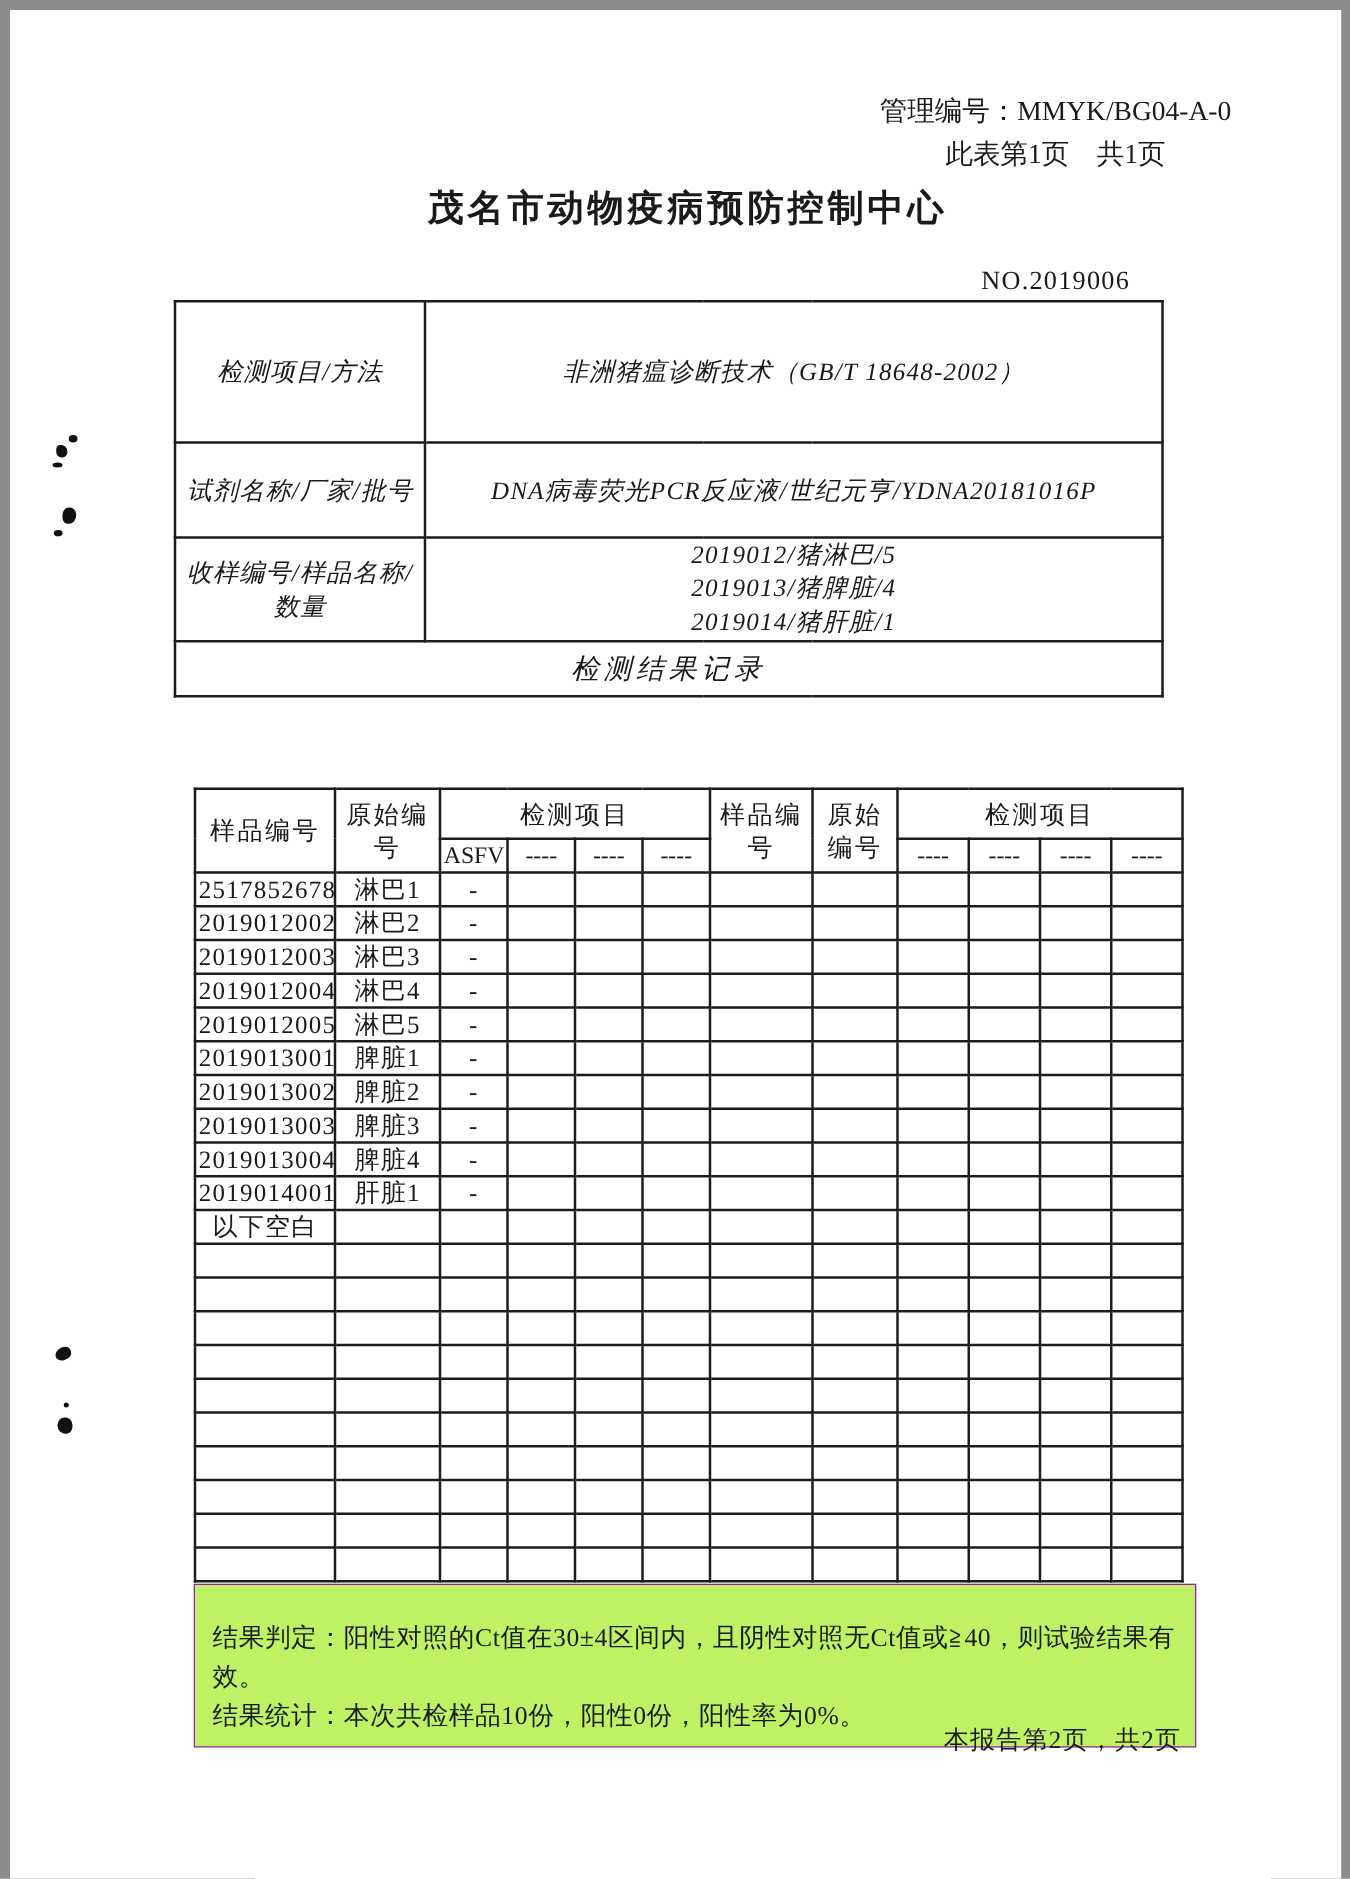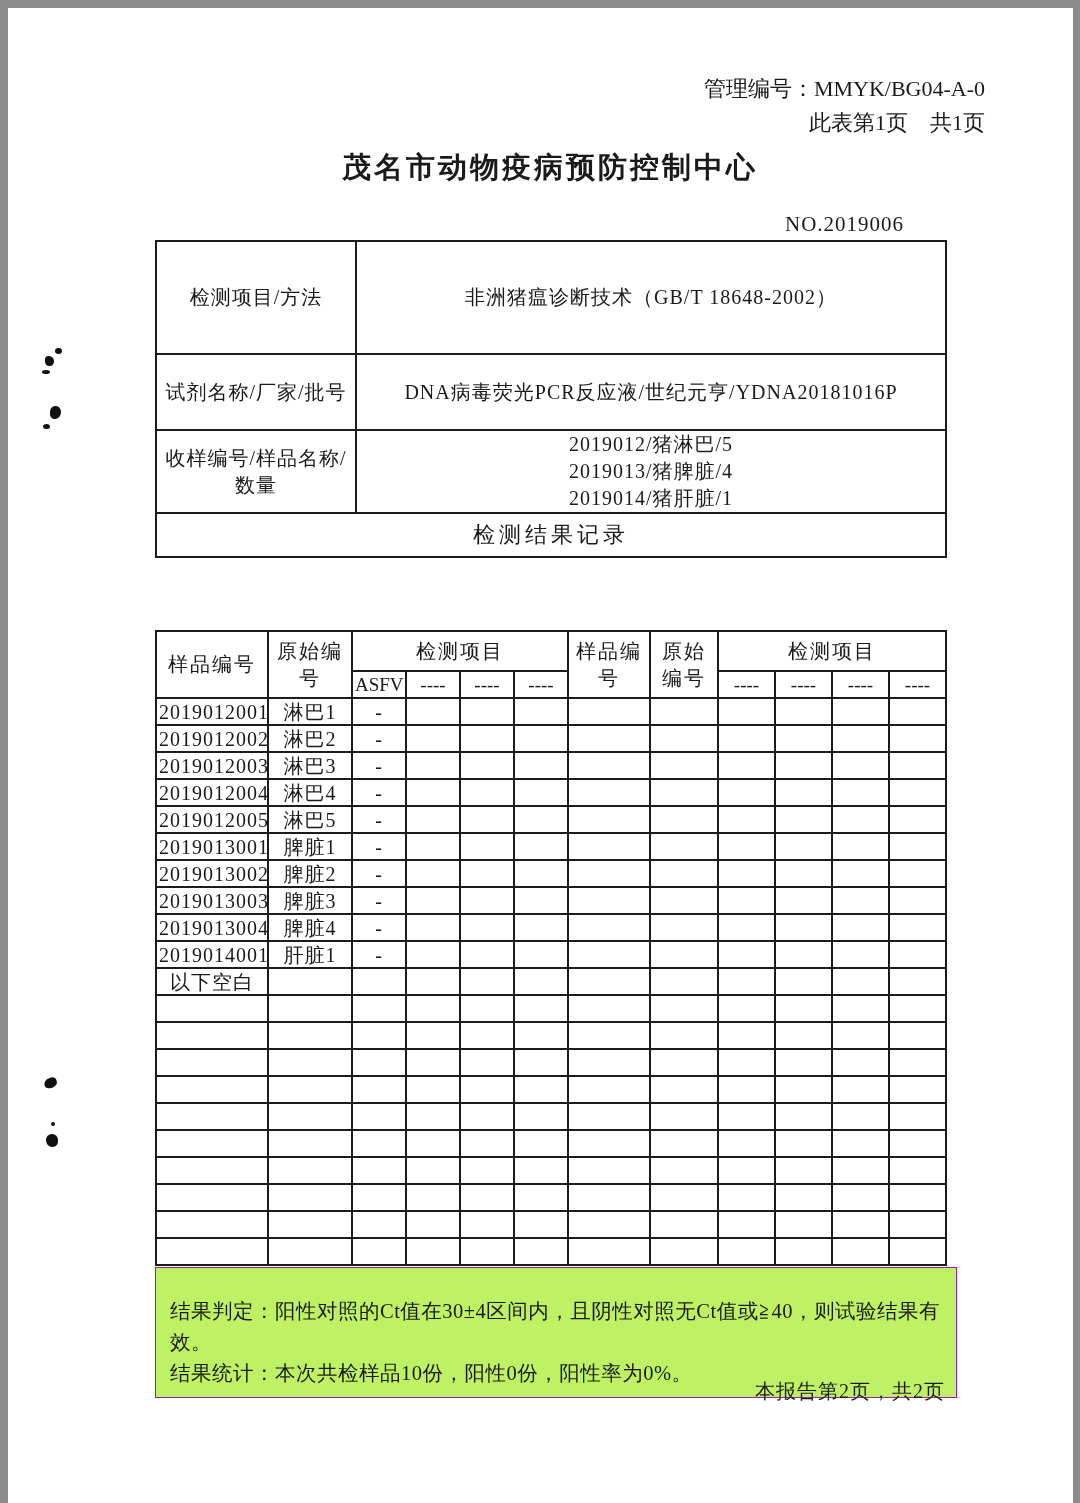"管理编号：MMYK/BG04-A-0" .admin-block { text-align: right -> center }
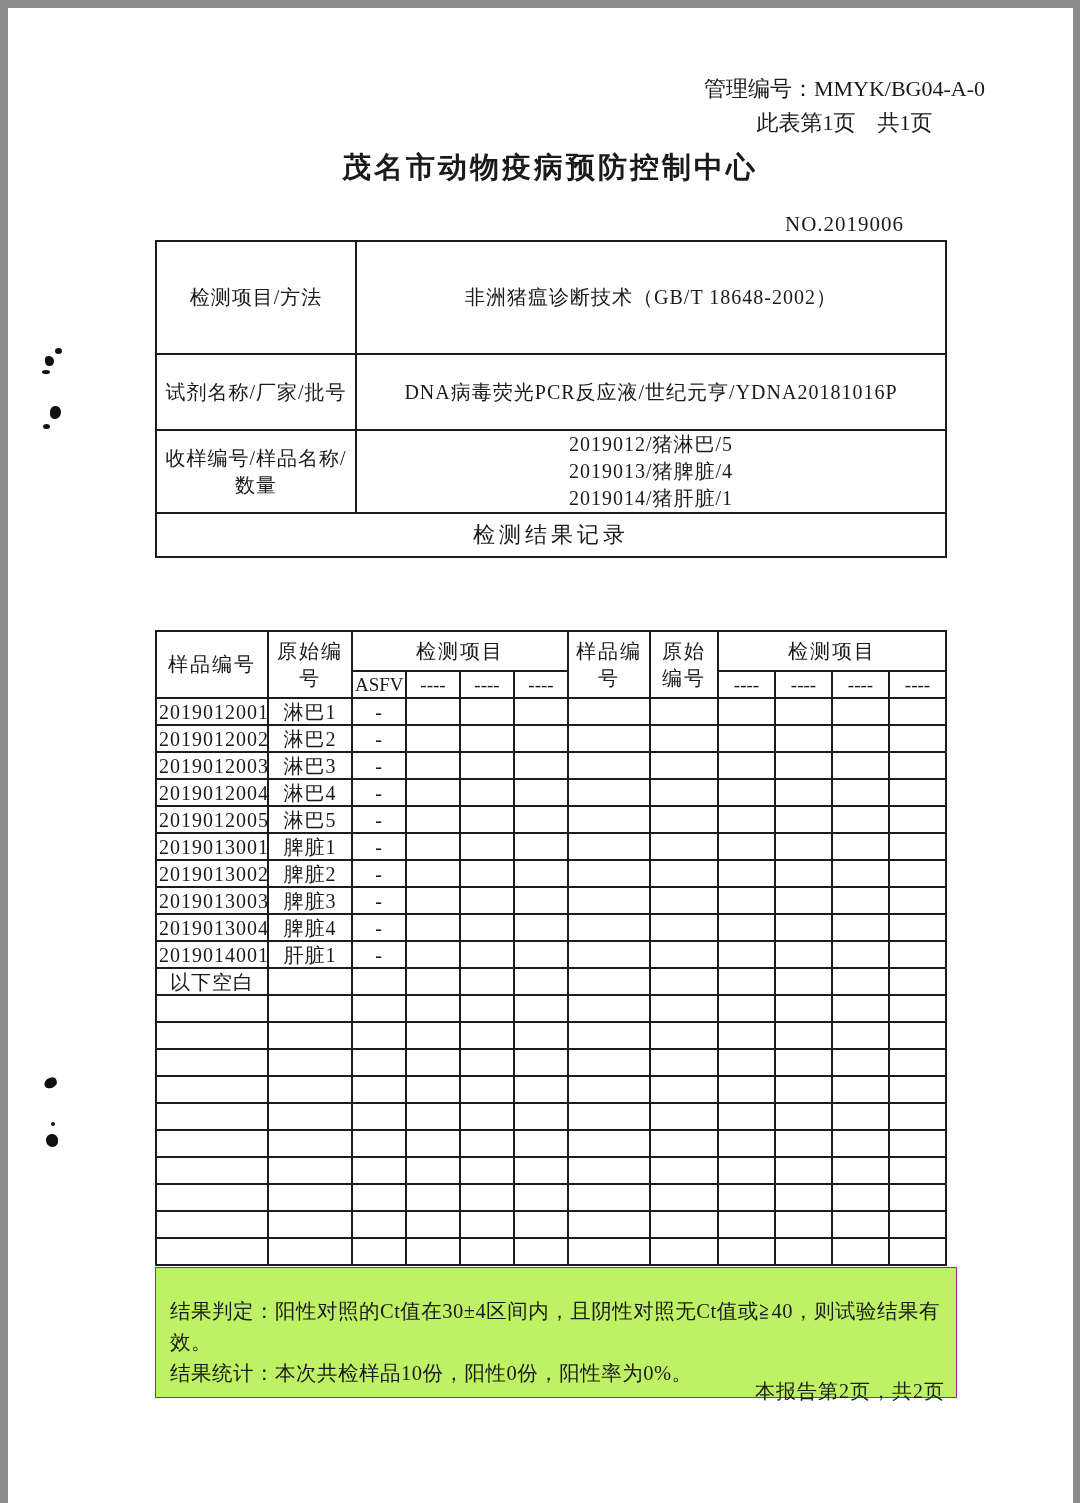"检测项目/方法" .info-table { font-style: none -> italic; left: 155px -> 139px }
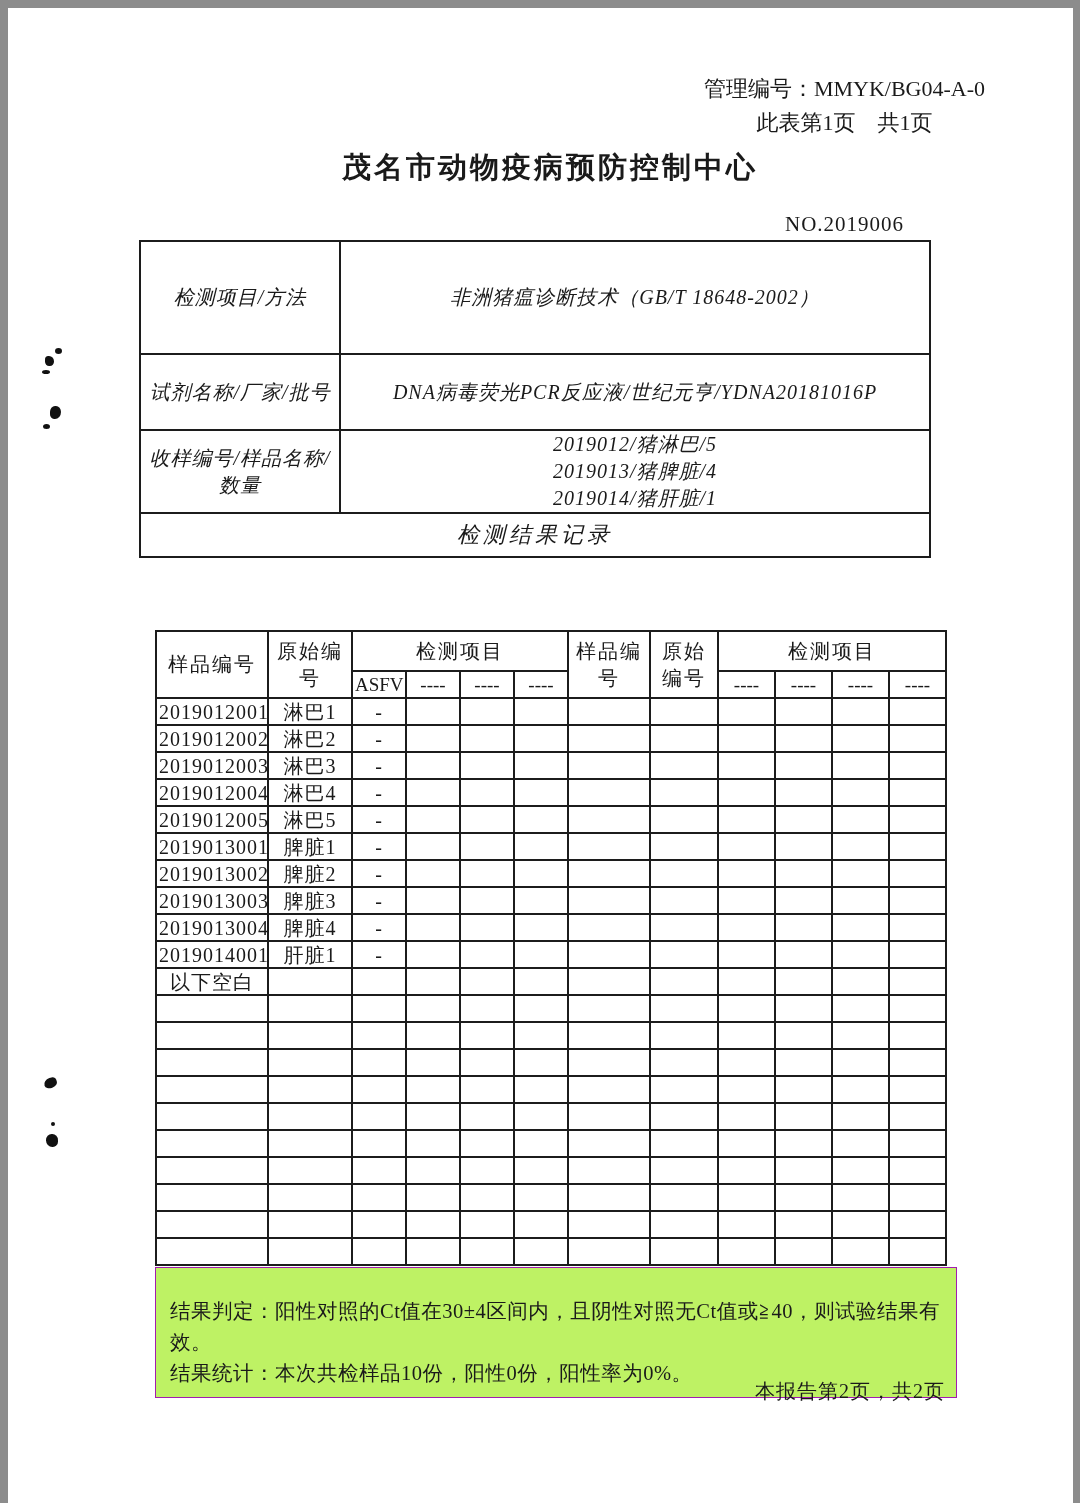"2019012001" td { text: 2019012001 -> 2517852678 }
